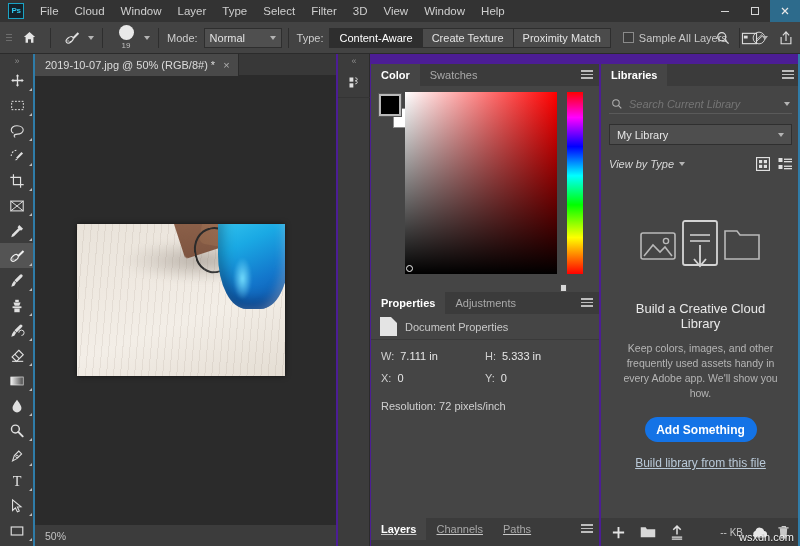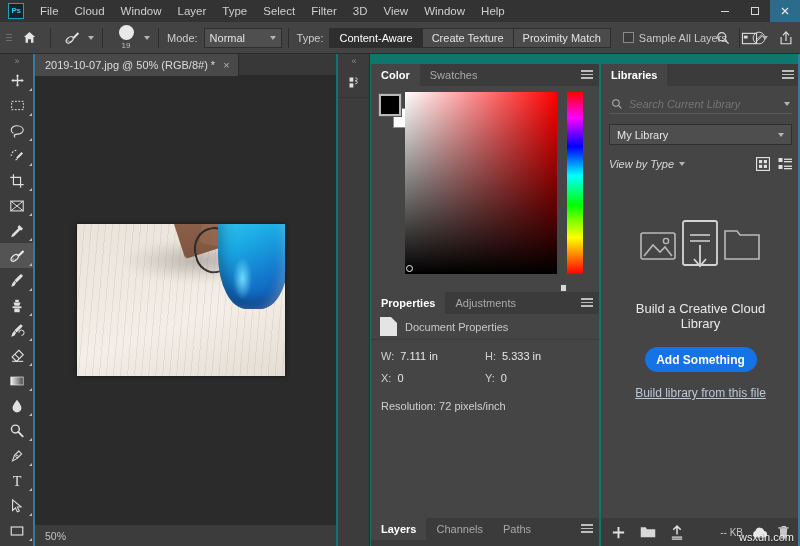"Ps" .app { background: #0f766e -> #4c1d95 }
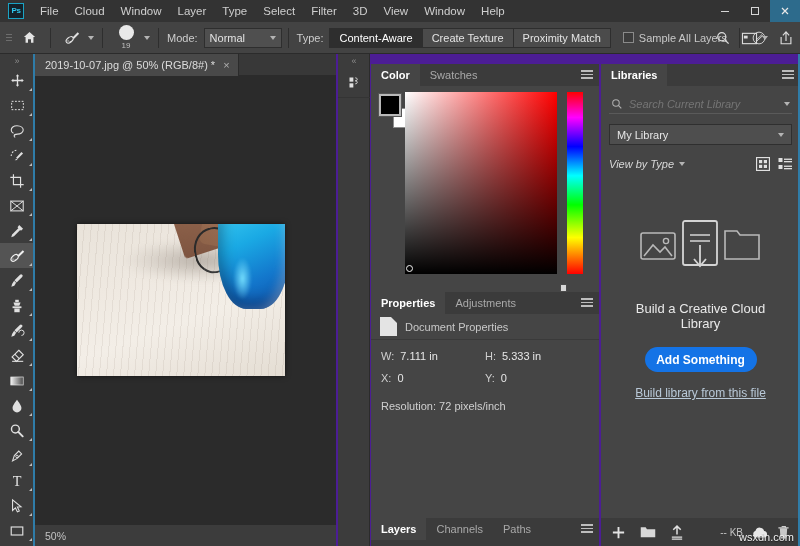"Keep colors, images, and other" div.lib-desc { html: none -> <div>Keep colors, images, and other frequently used assets handy in every Adobe app. We'll show you how.</div> }
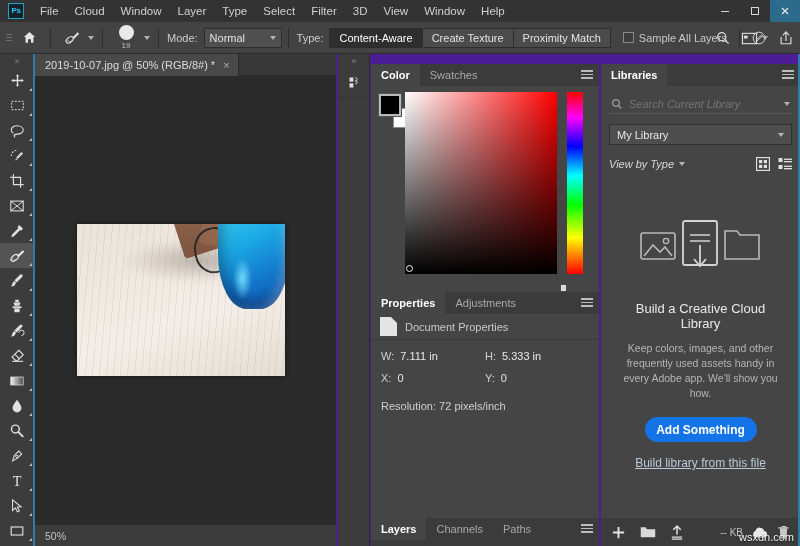"Layers" .dock-layers { text-decoration: none -> underline }
